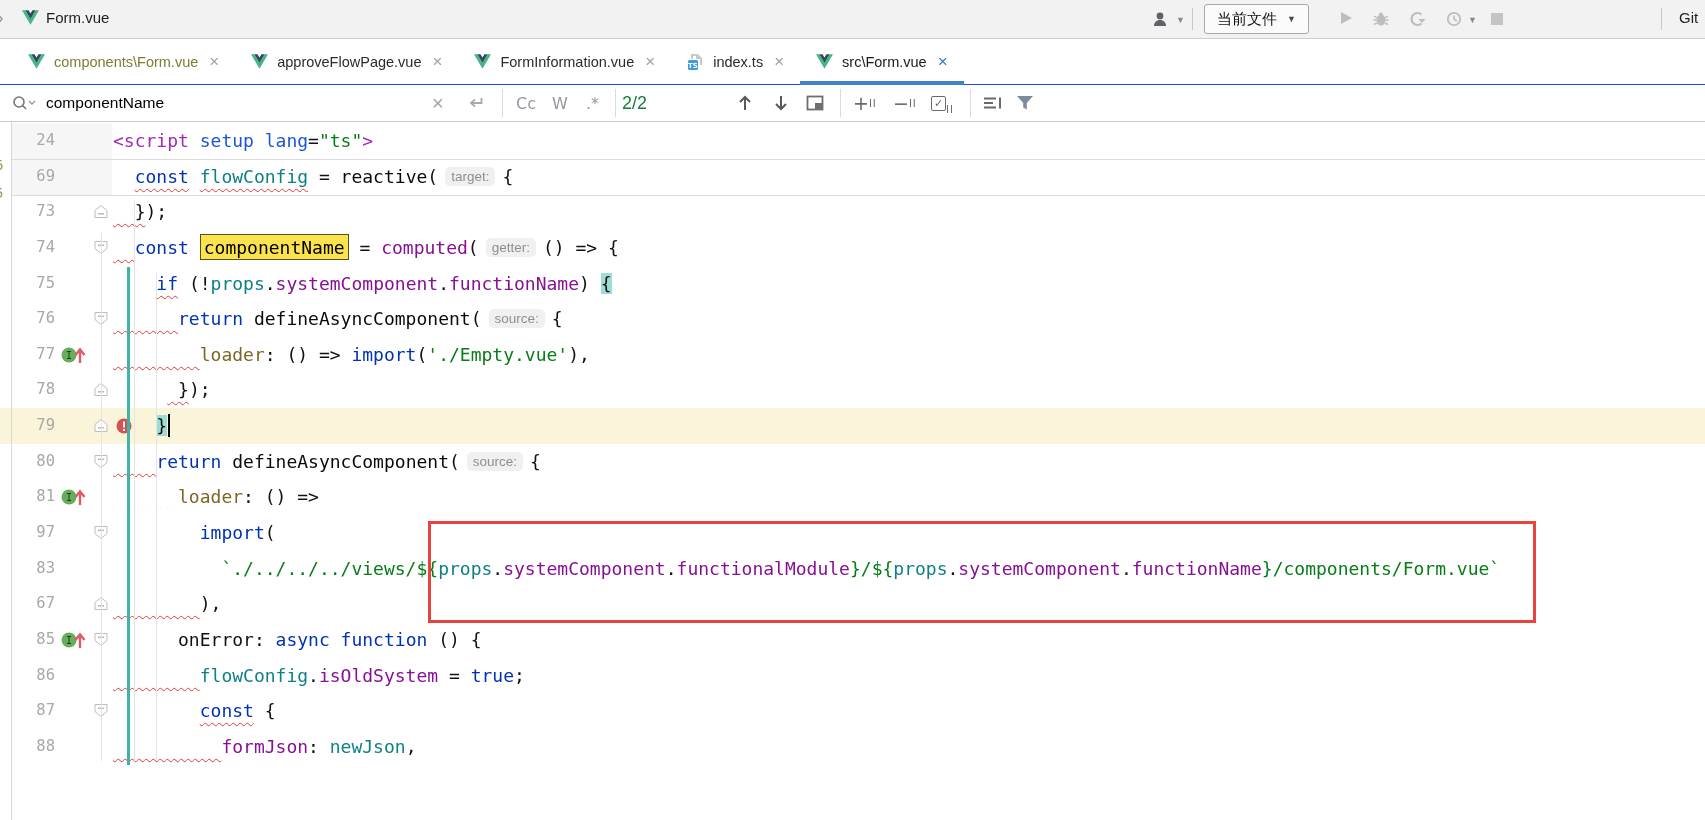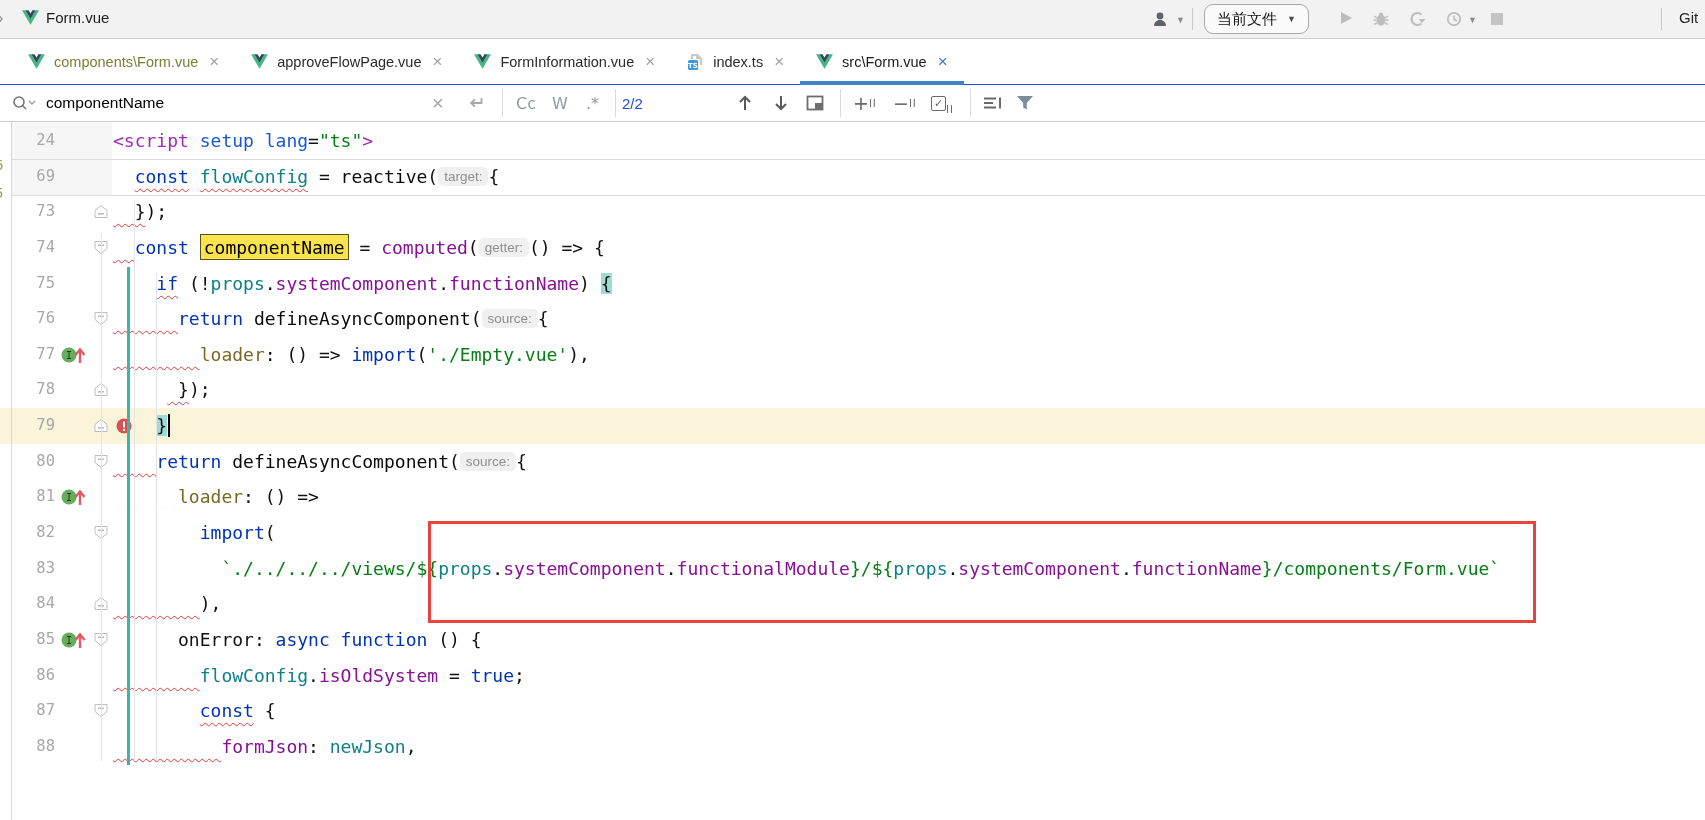"当前文件" .runbox { border-radius: 9px -> 3px }
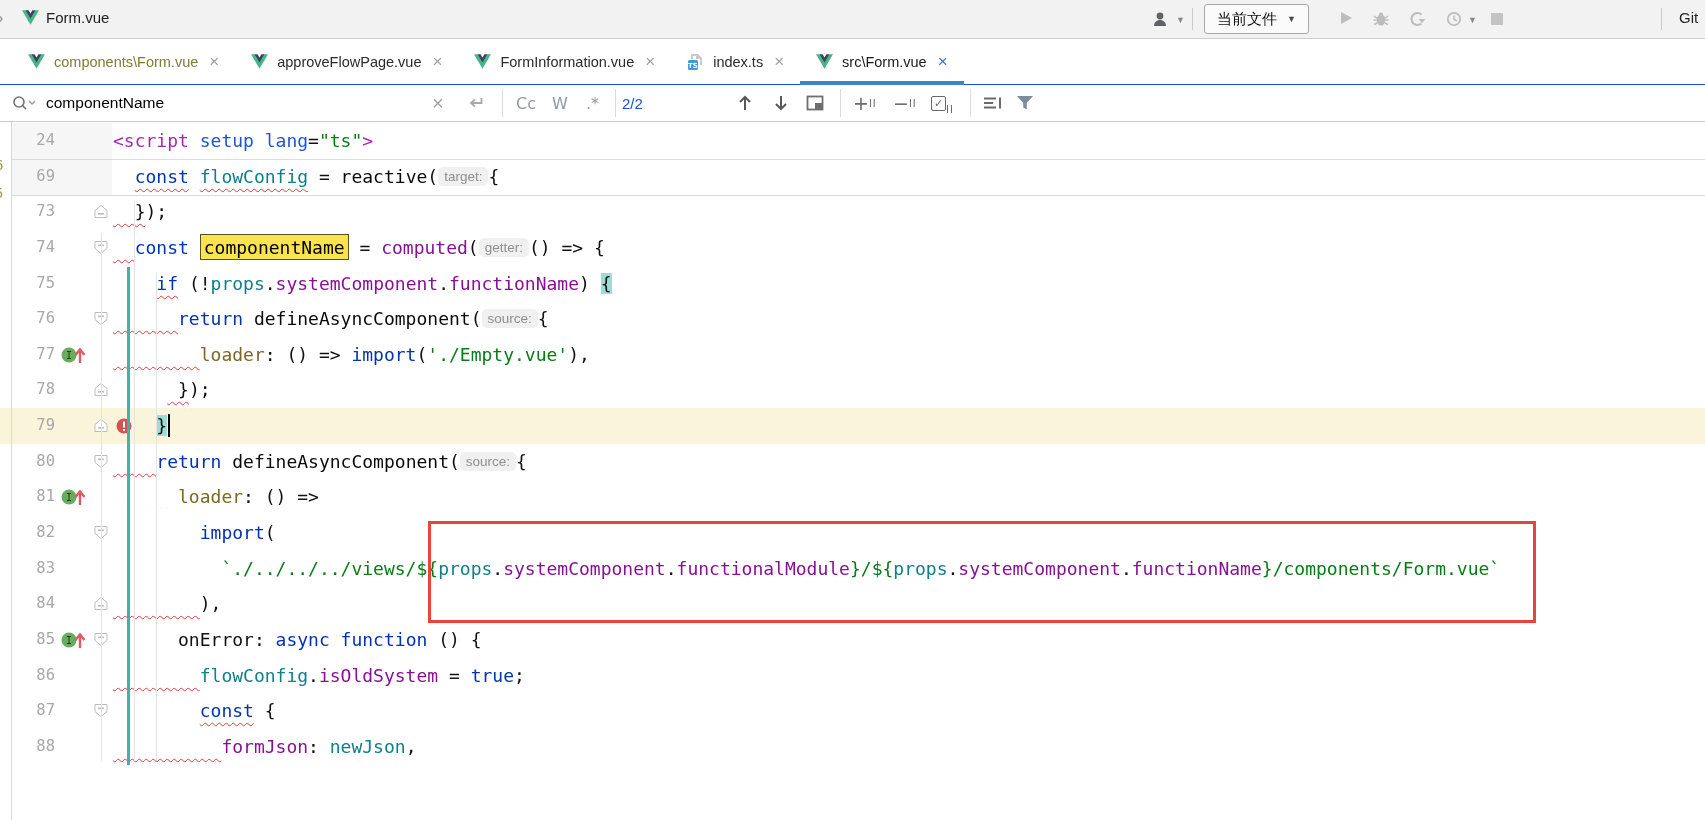"2/2" .fb-count { color: #1d4ed8 -> #15803d; font-size: 15px -> 18px }
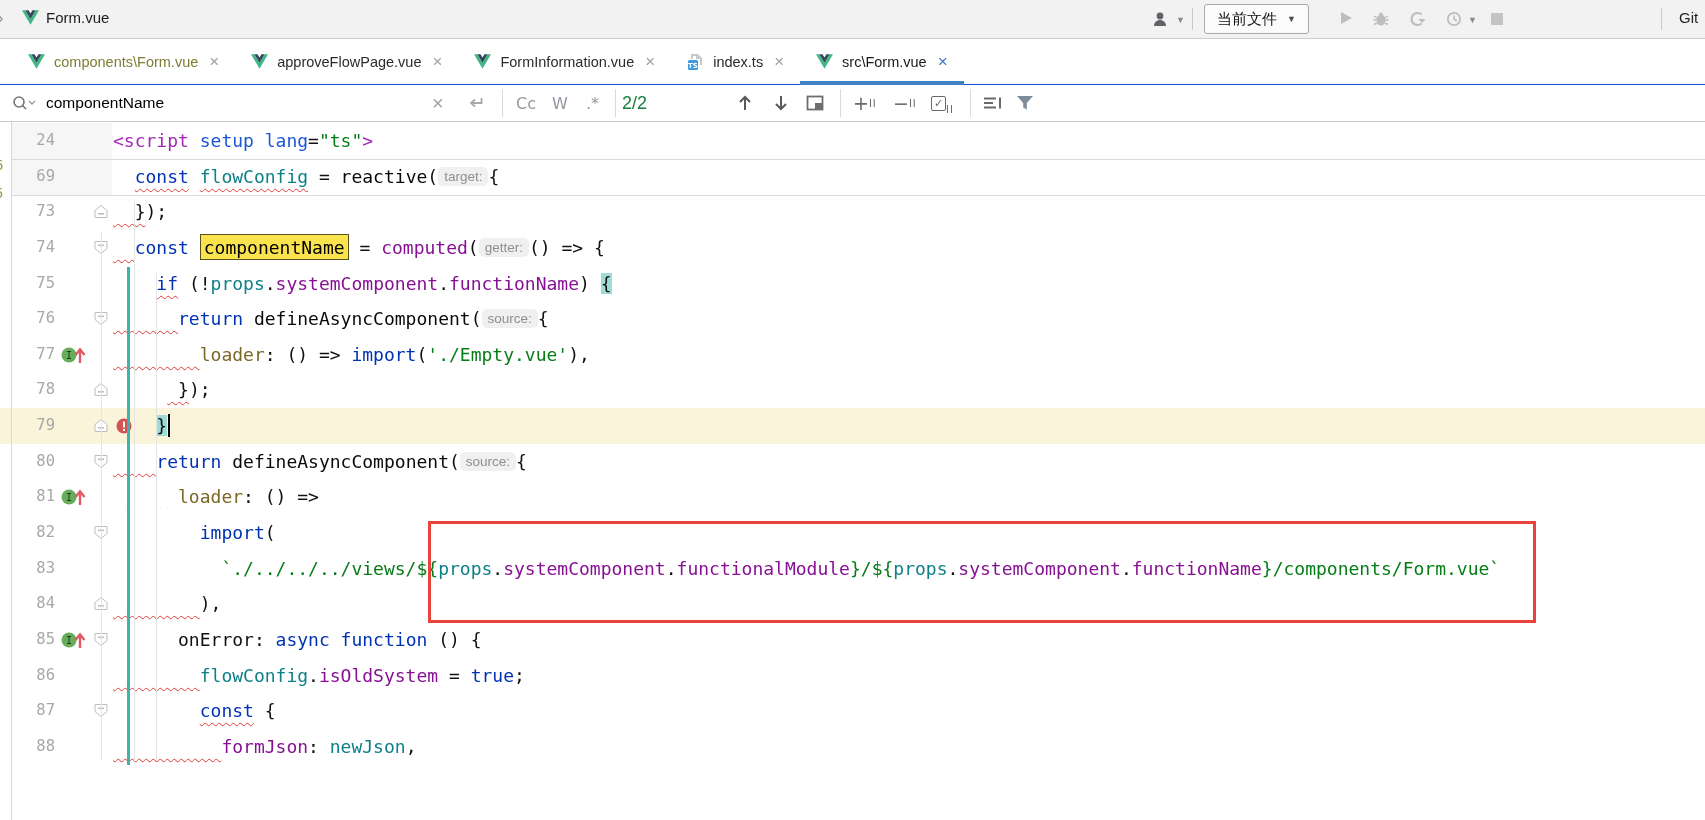"target:" .inlay { margin: 0 0 -> 0 7px }
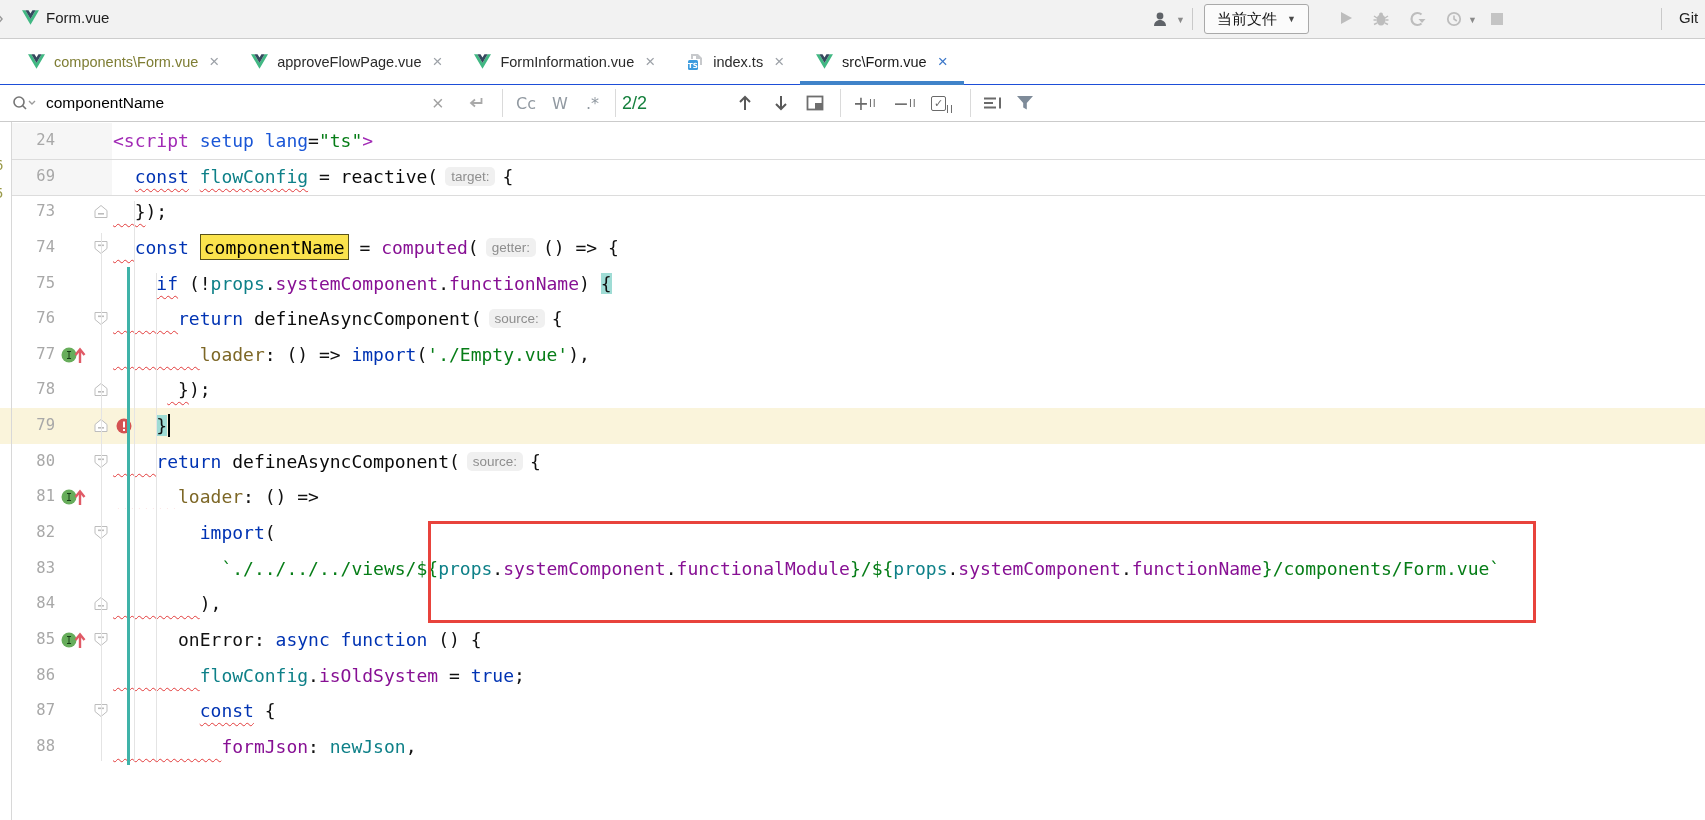"82" span.ln { text: 82 -> 97 }
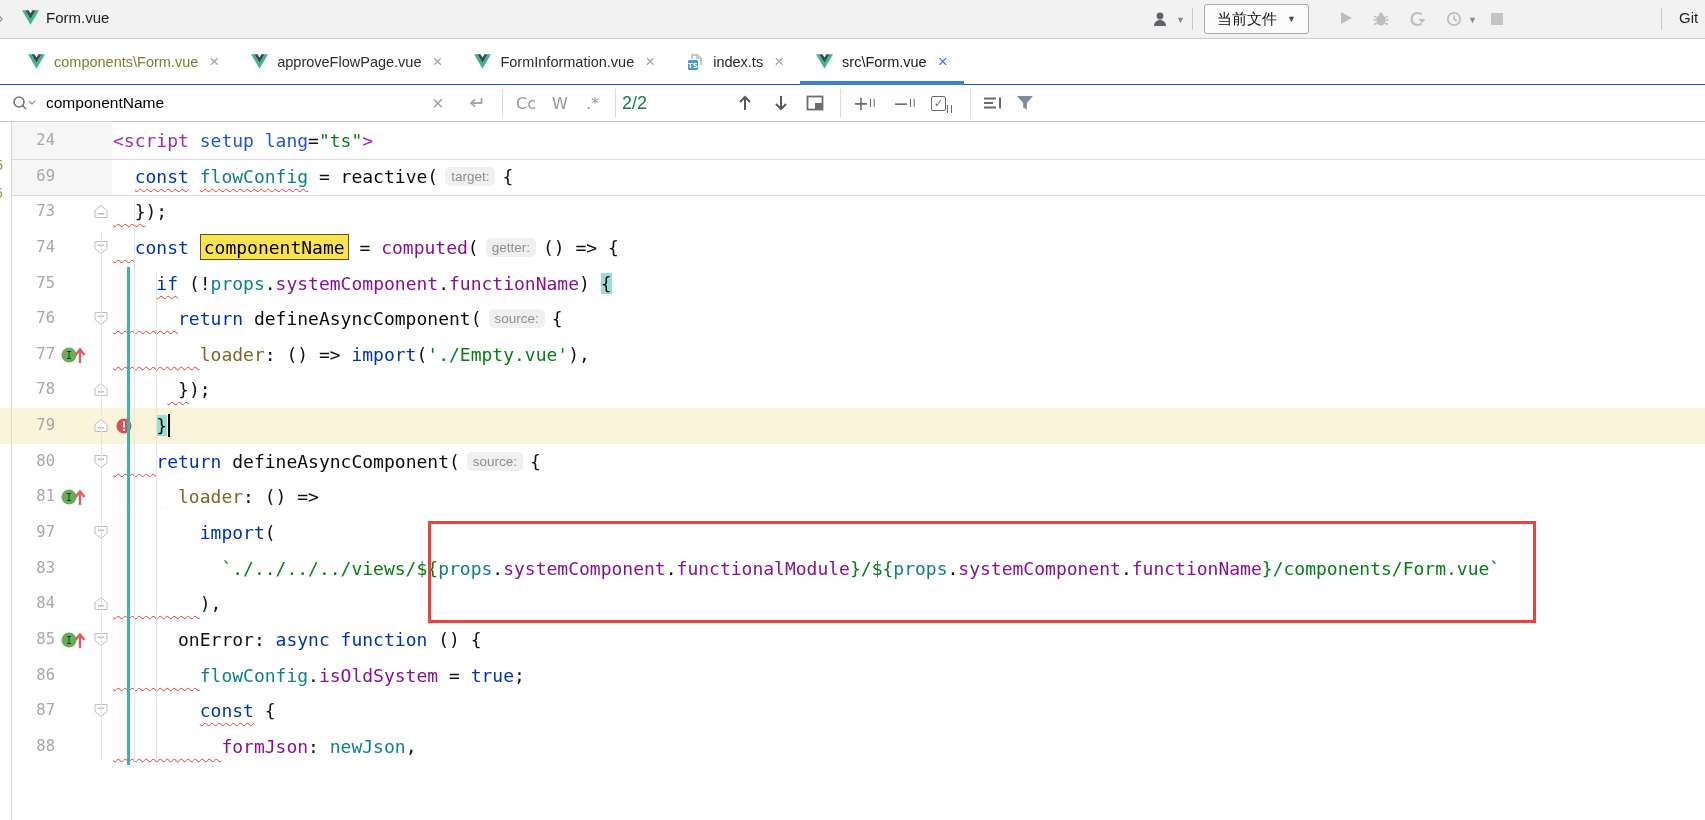"84" span.ln { text: 84 -> 67 }
